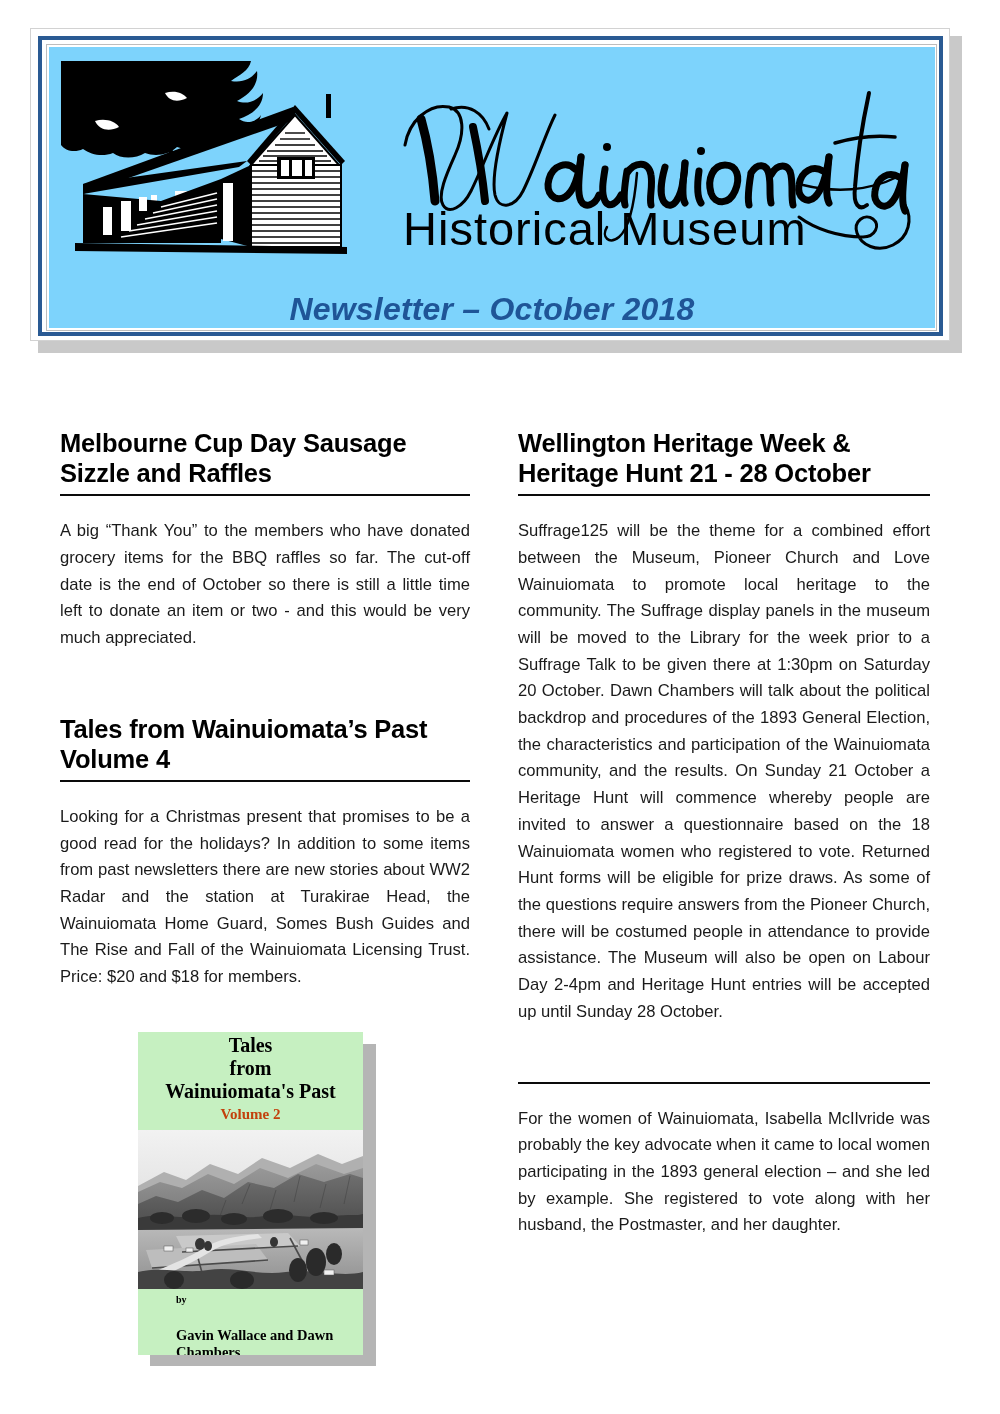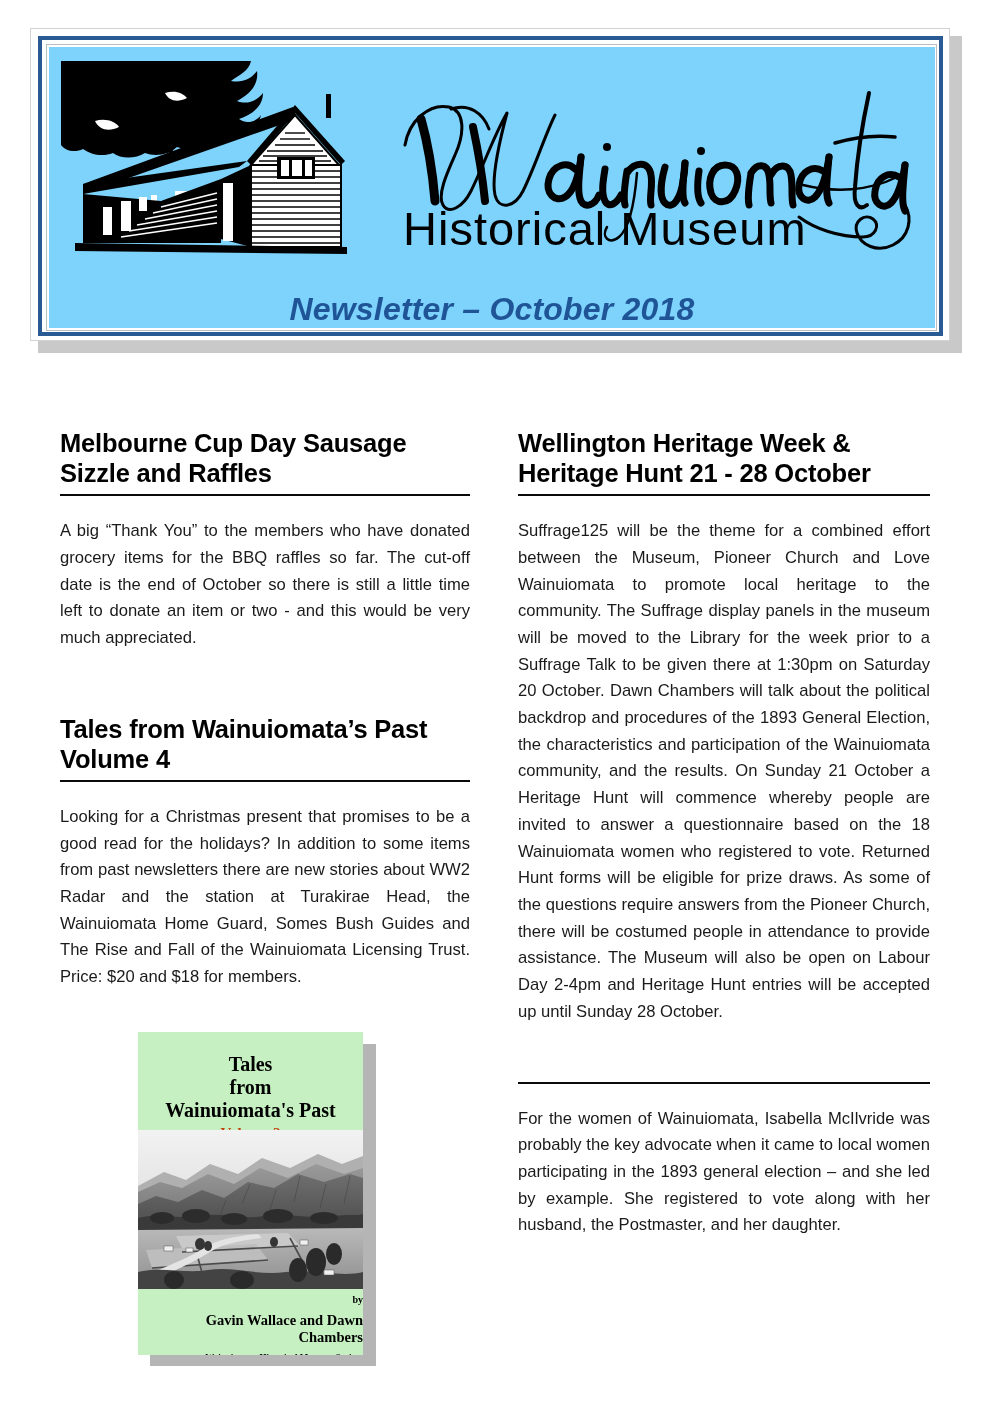"Tales" .book-top { padding-top: 21px -> 2px }
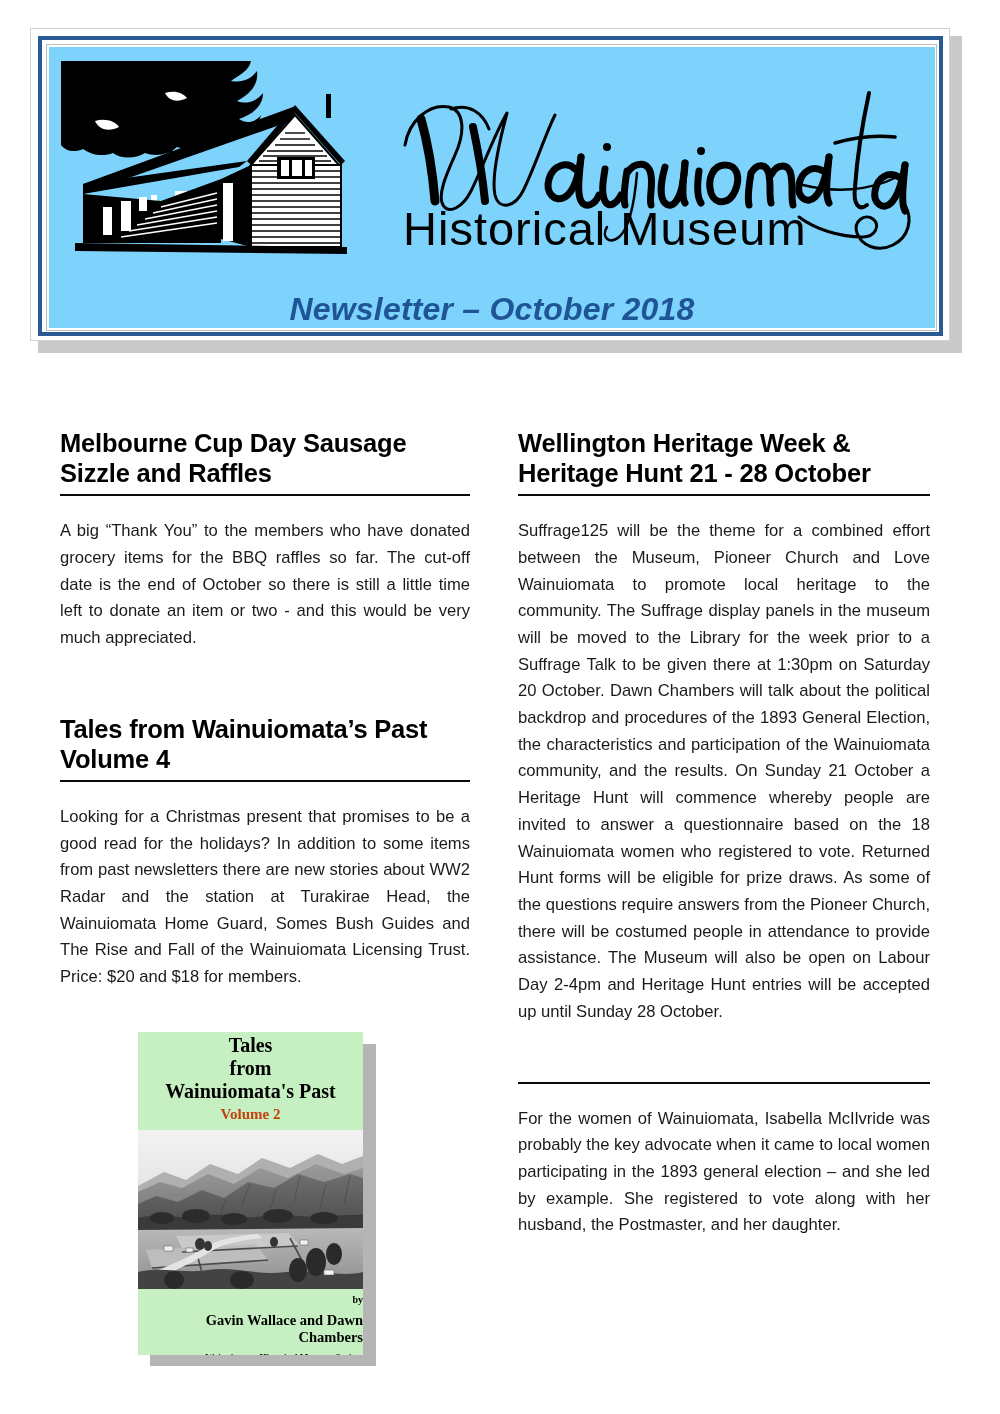"by" .book-bottom { padding-left: none -> 38px; text-align: right -> left }
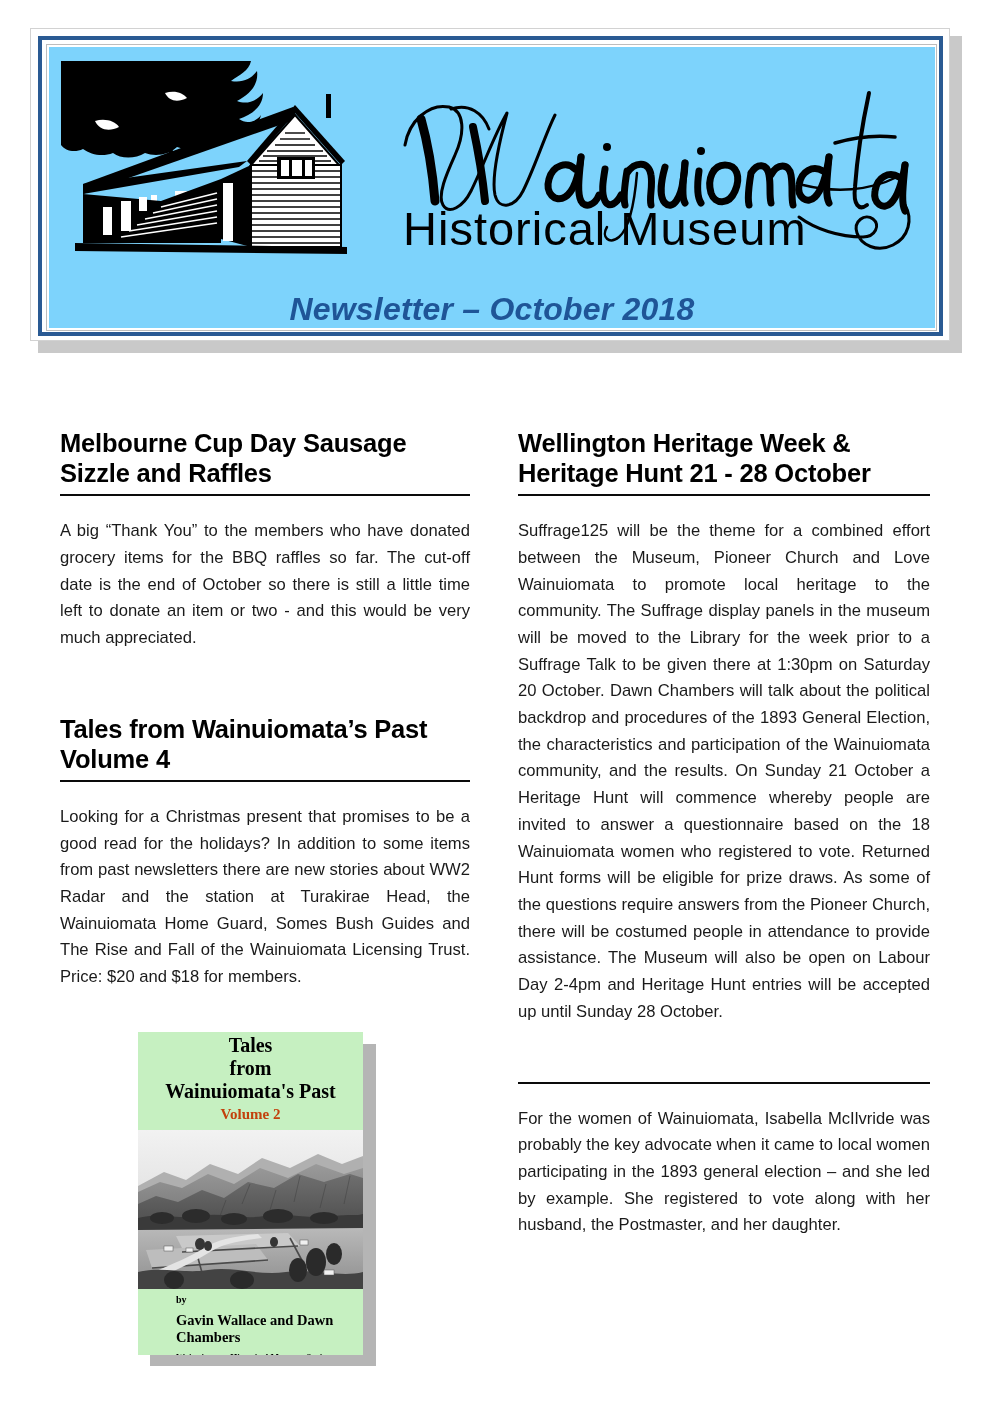"Gavin Wallace and Dawn Chambers" .book-authors { margin-top: 7px -> 22px }
